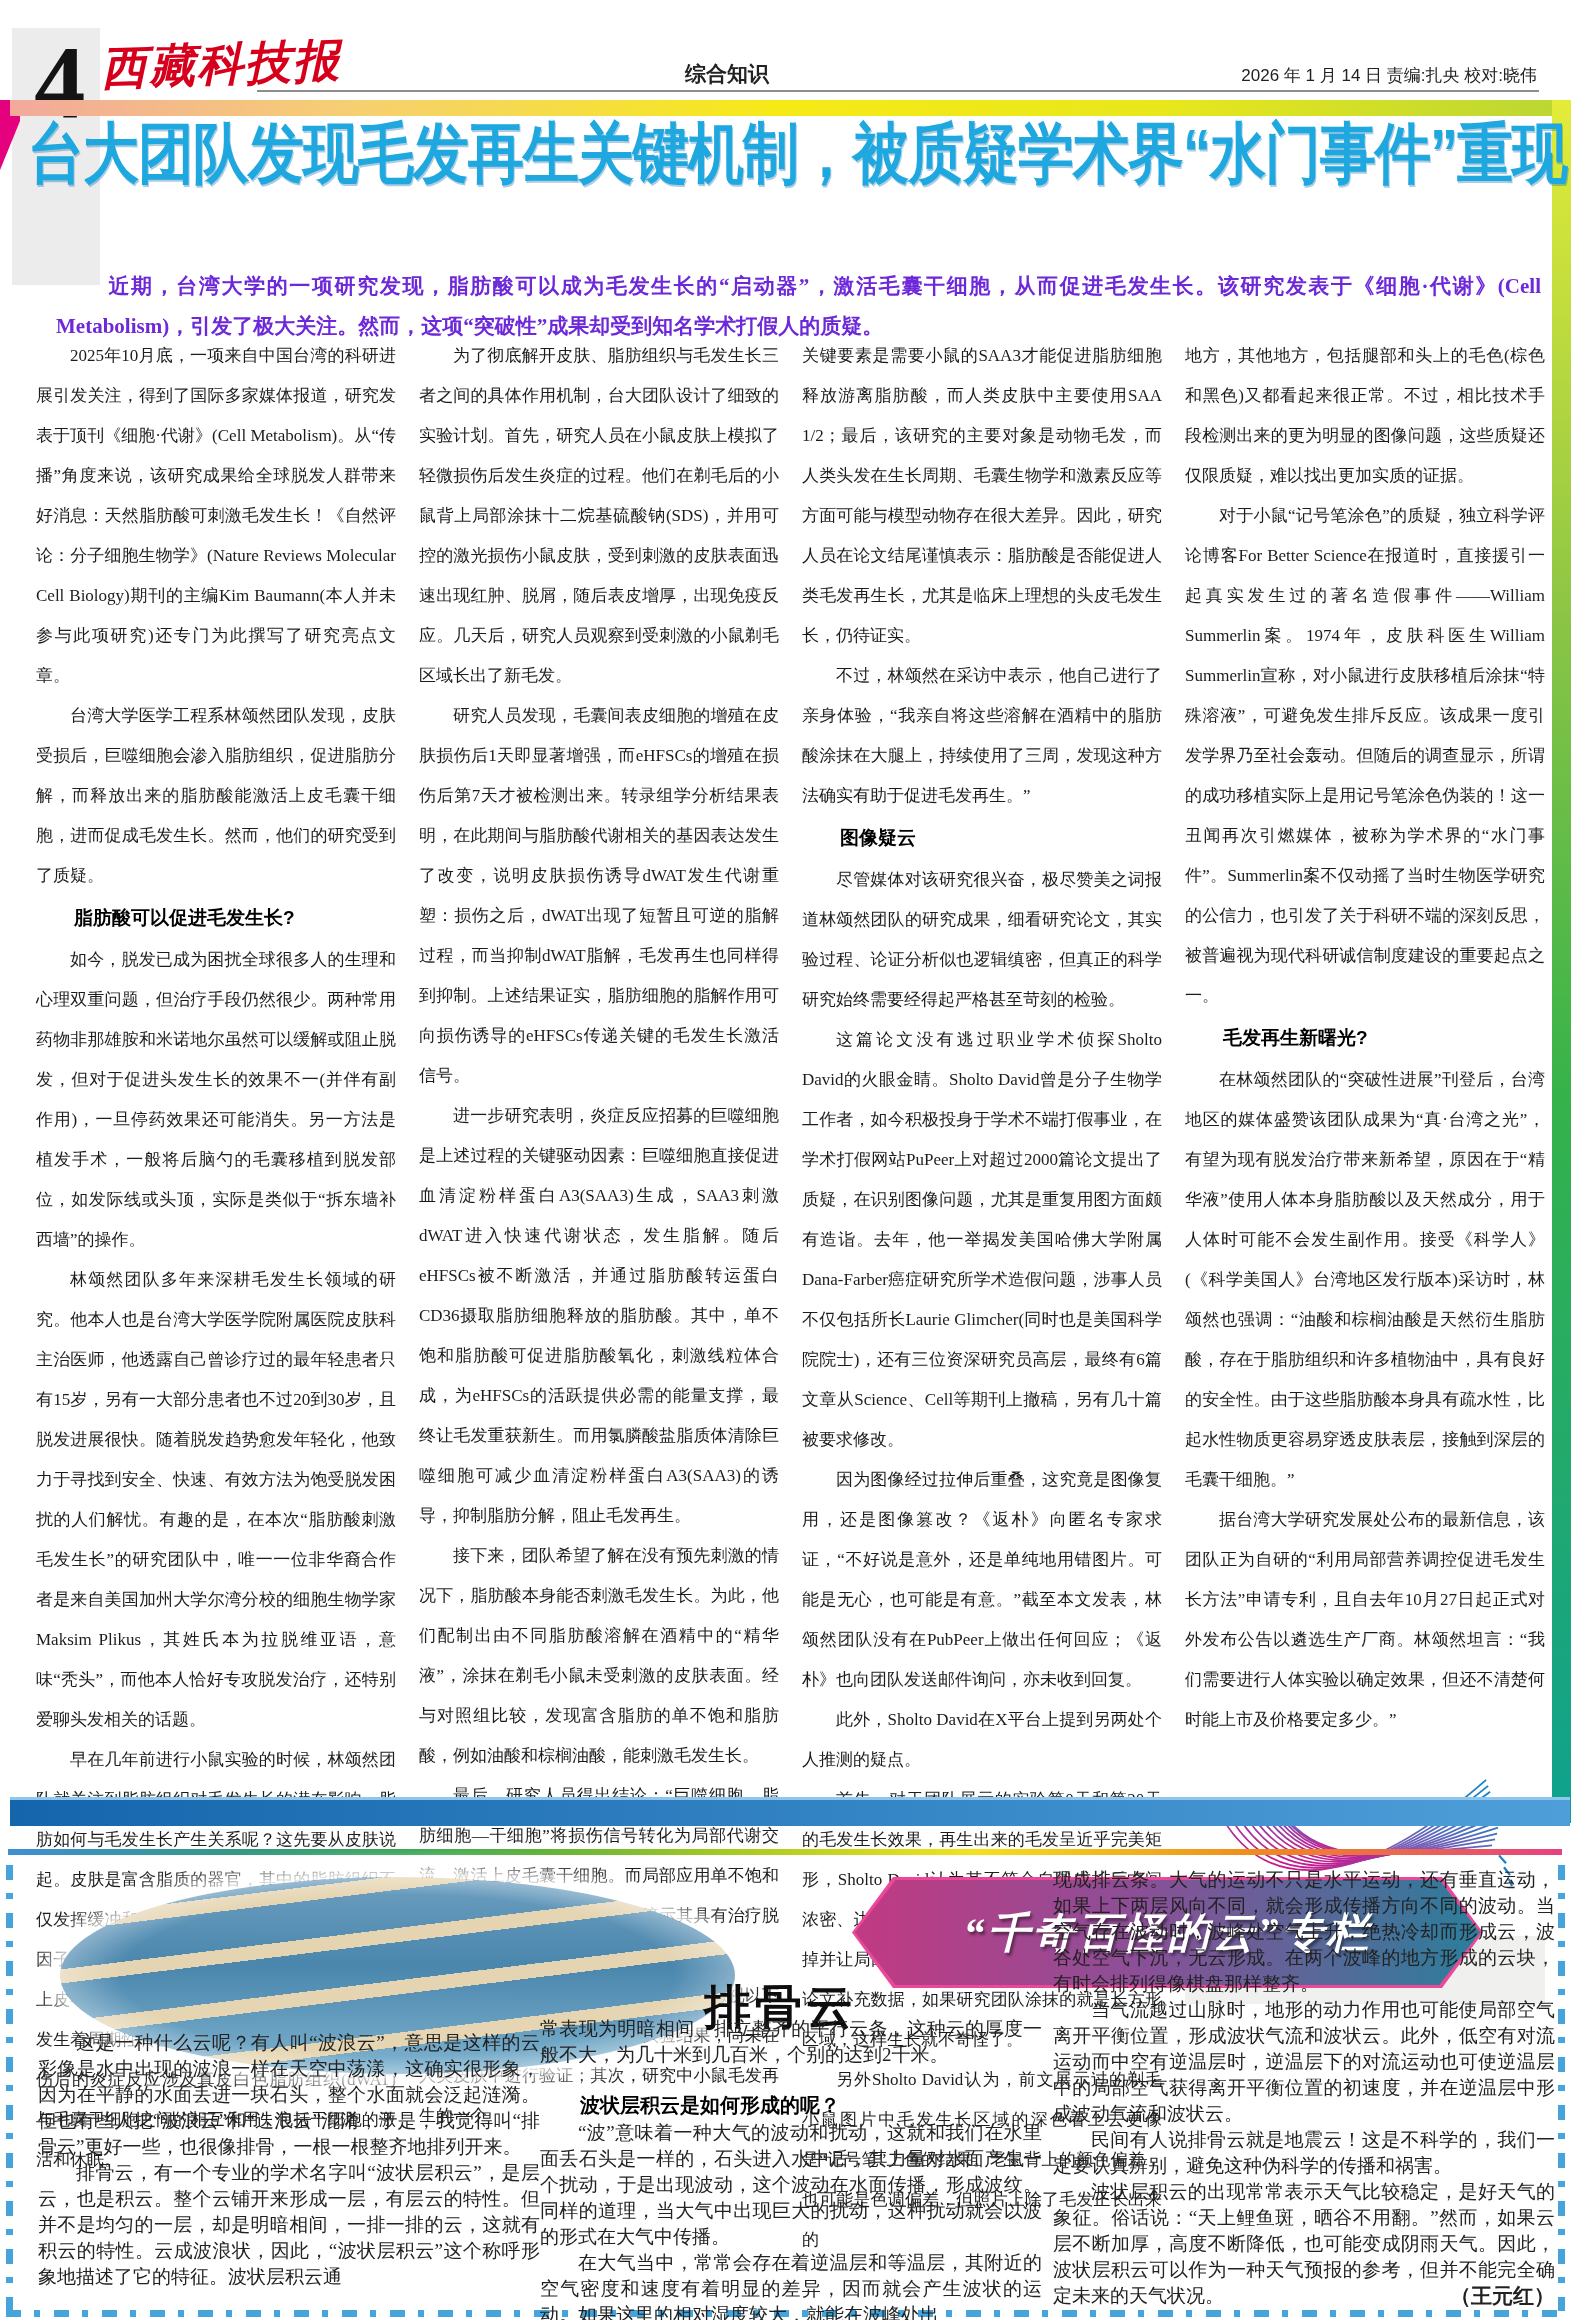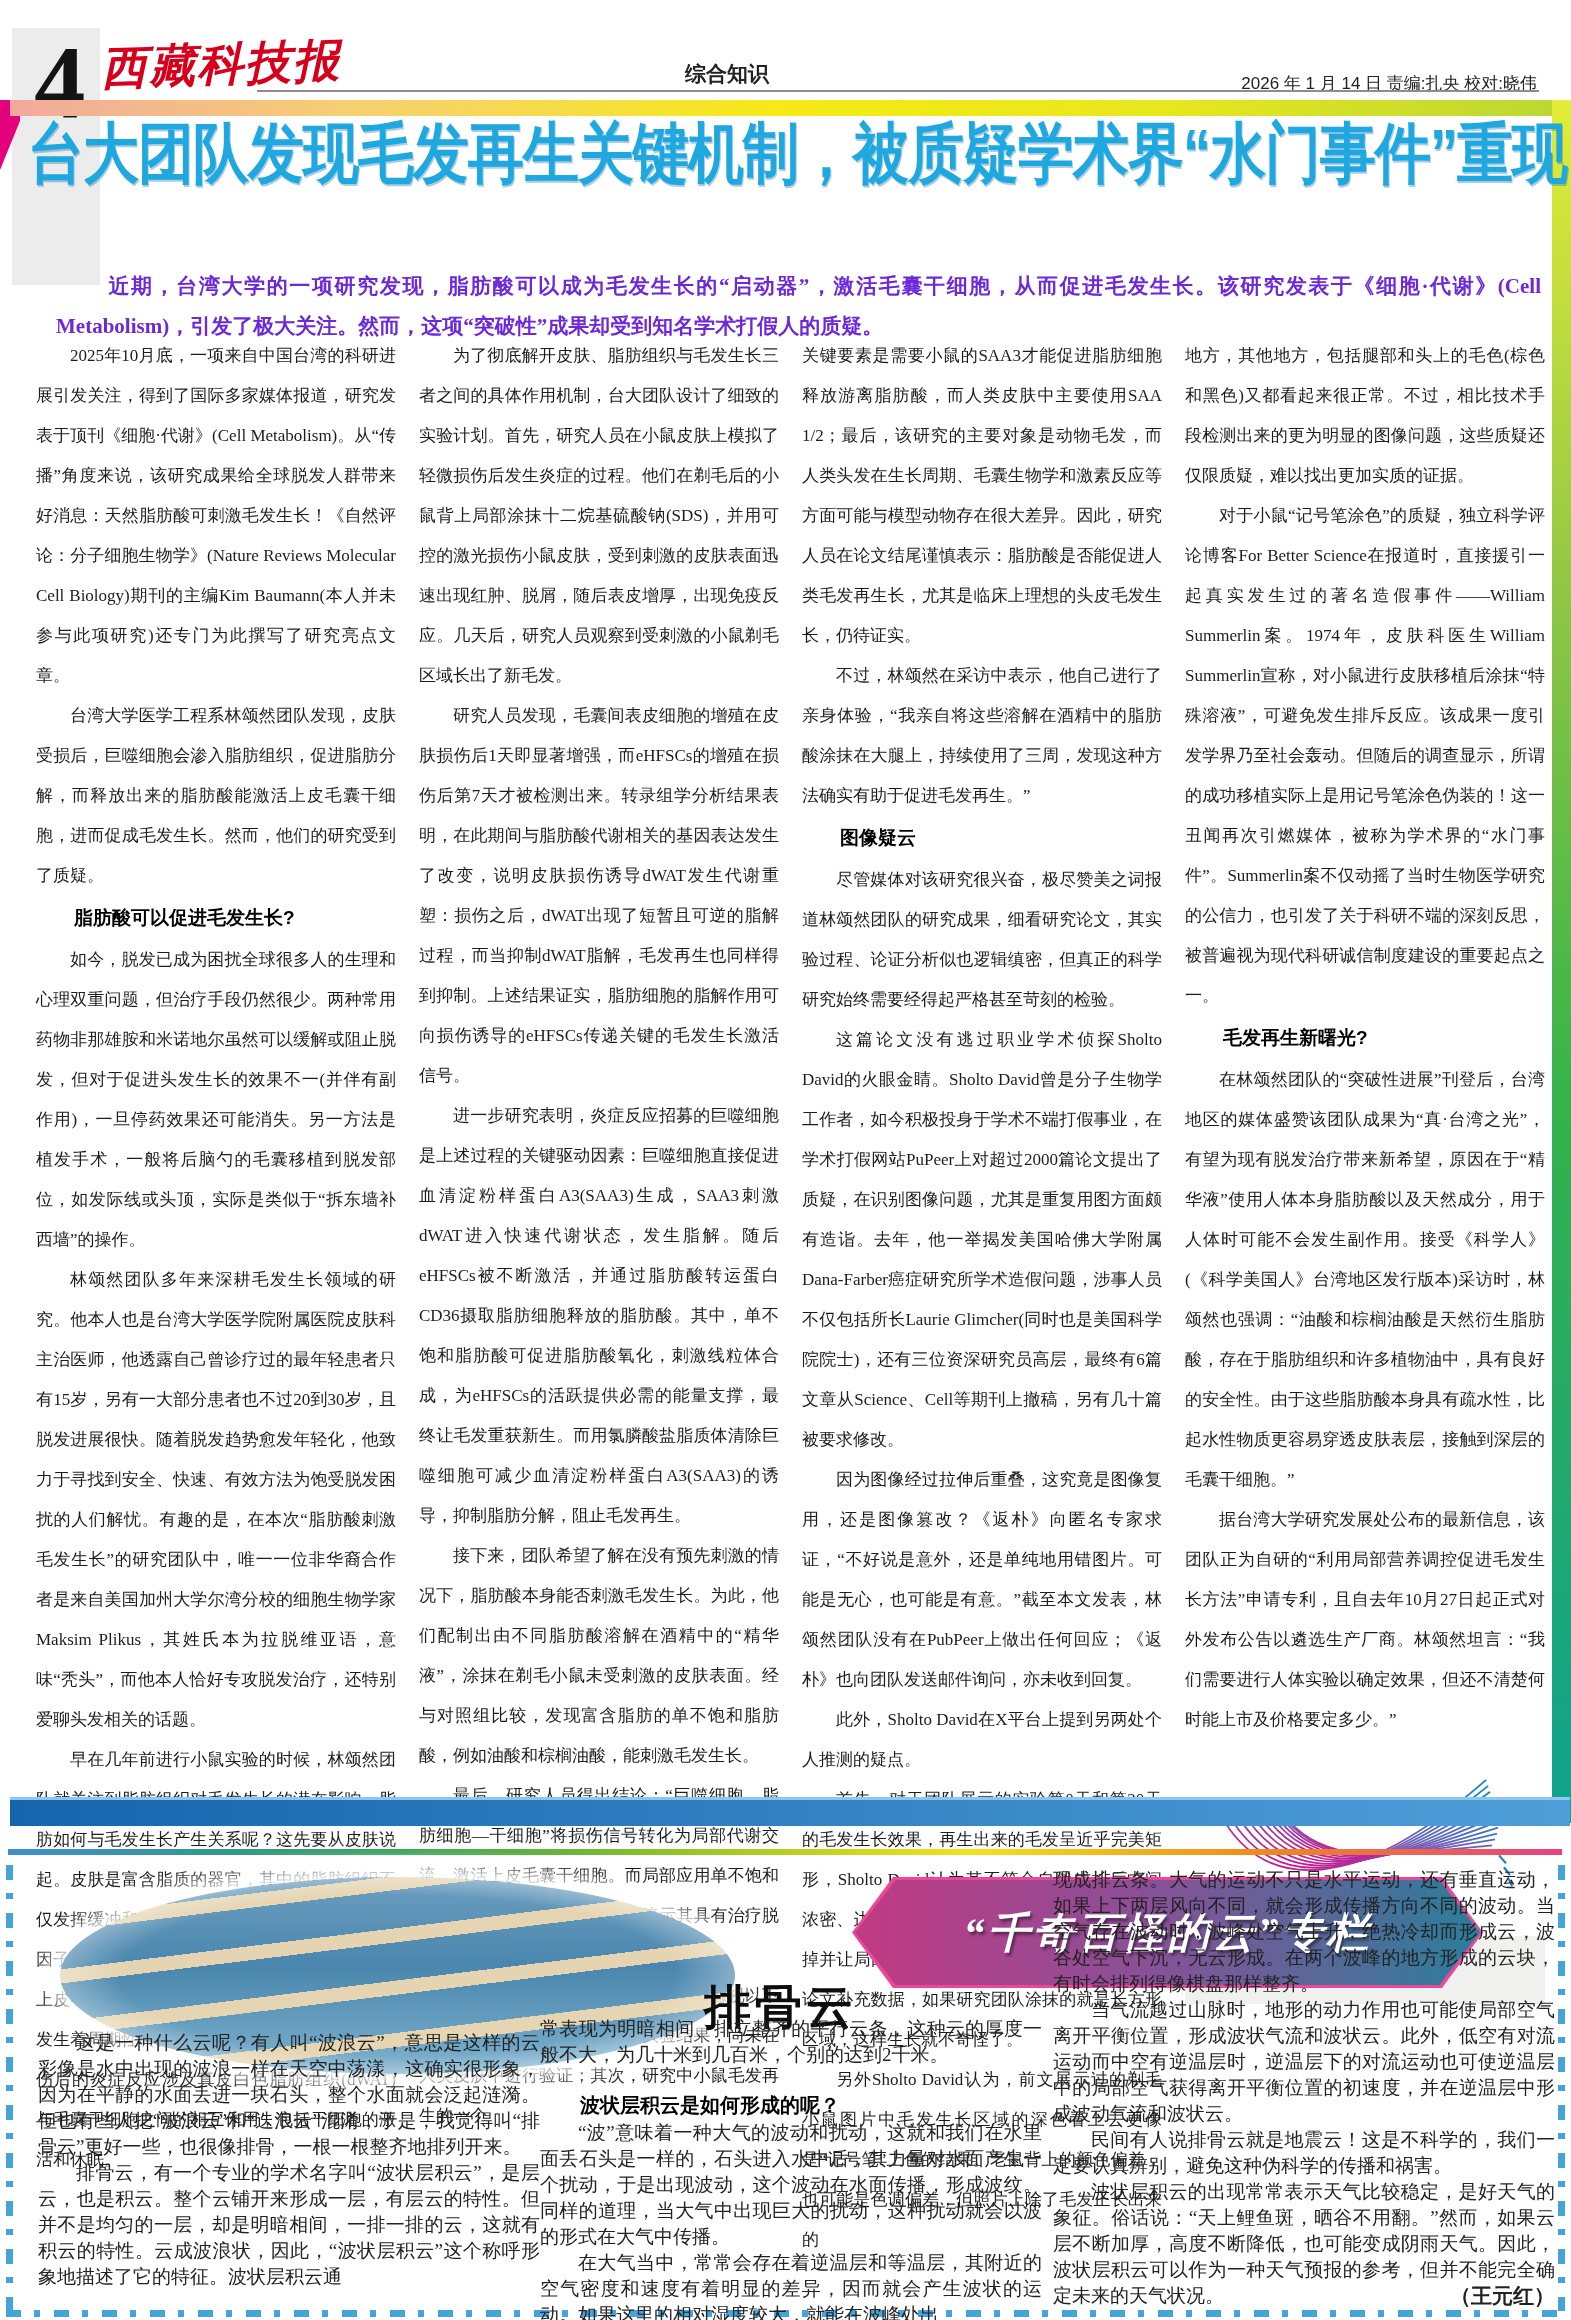"2026 年 1 月 14" .date-line { margin-top: 8px -> none }
